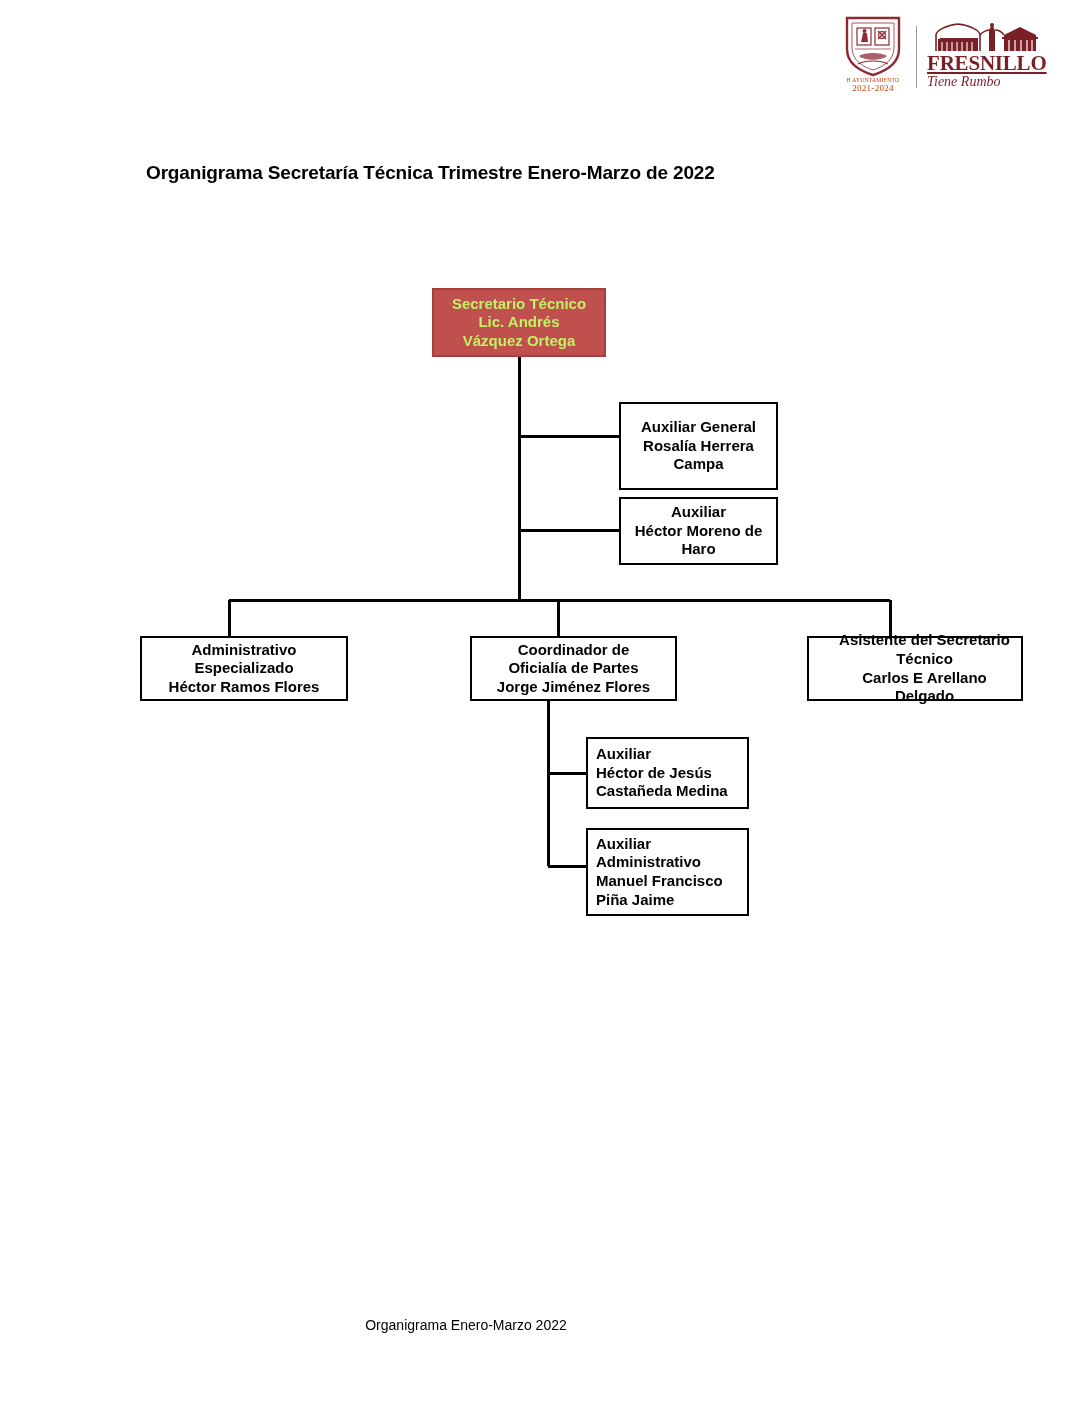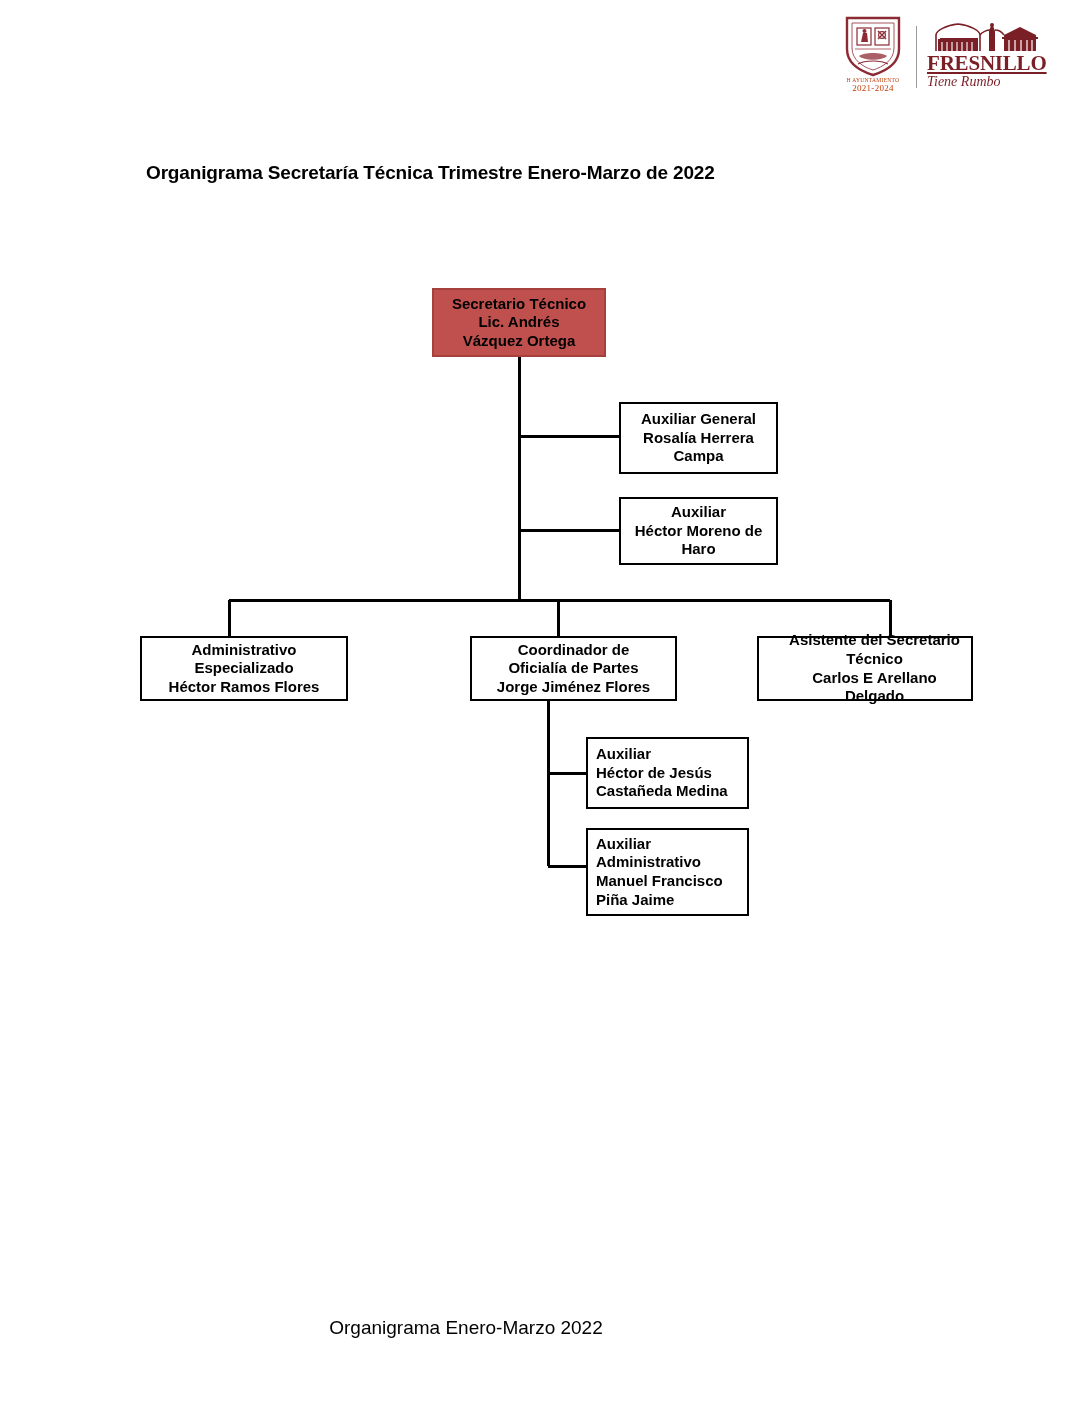"Secretario Técnico" .node.root { color: #000000 -> #bef264 }
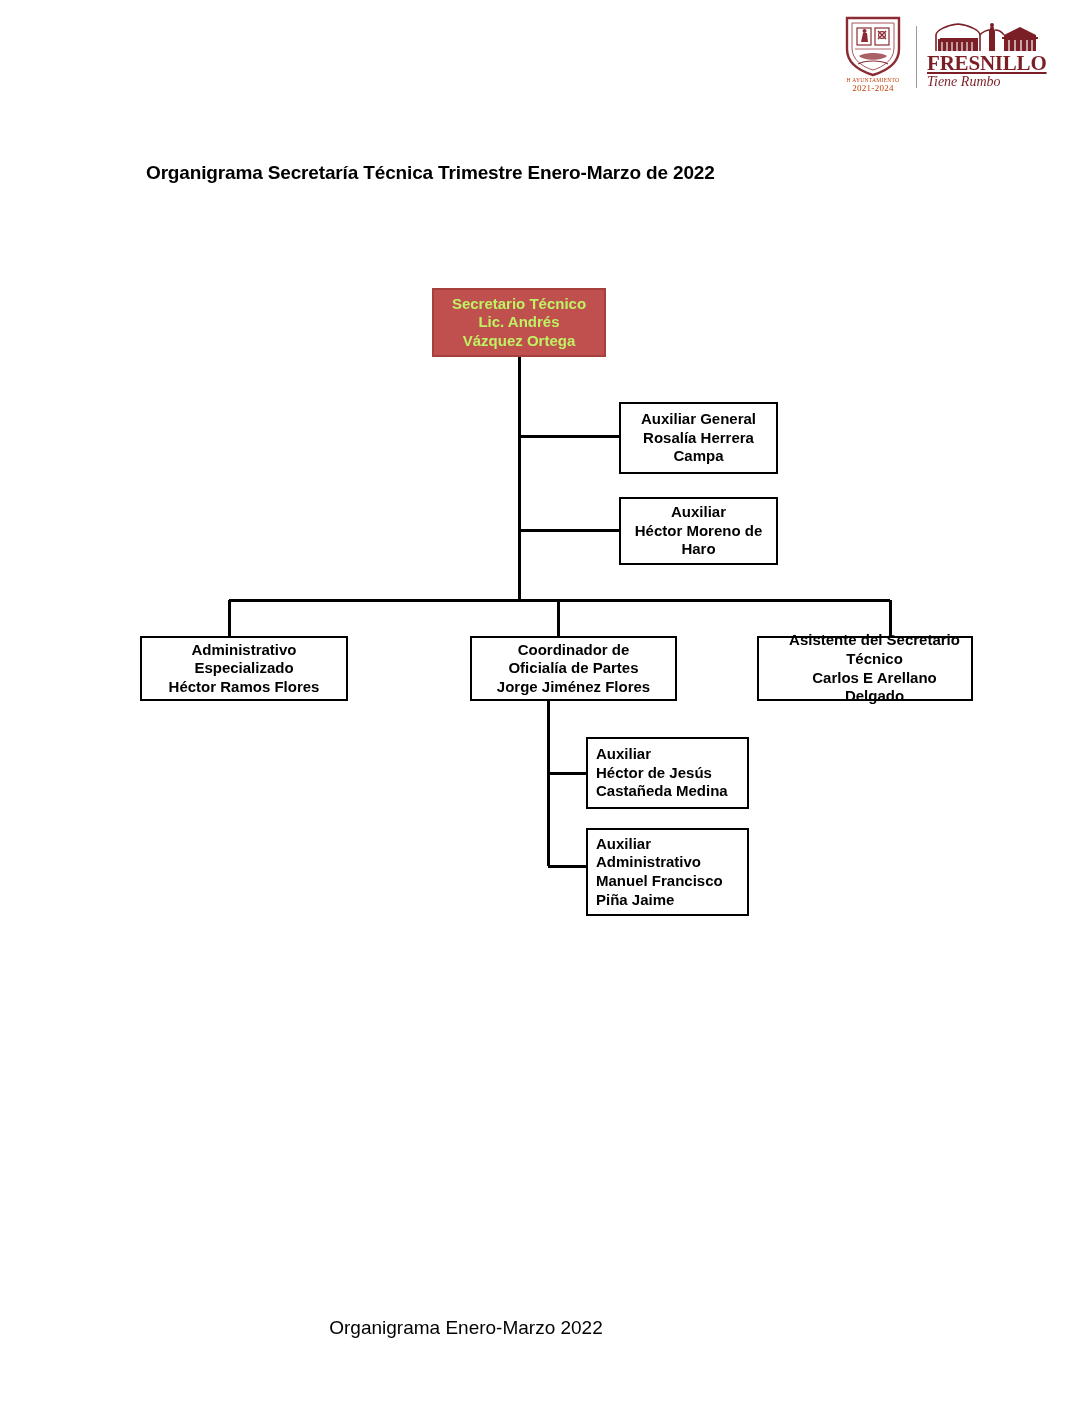"Auxiliar General" div.node { height: 72px -> 88px }
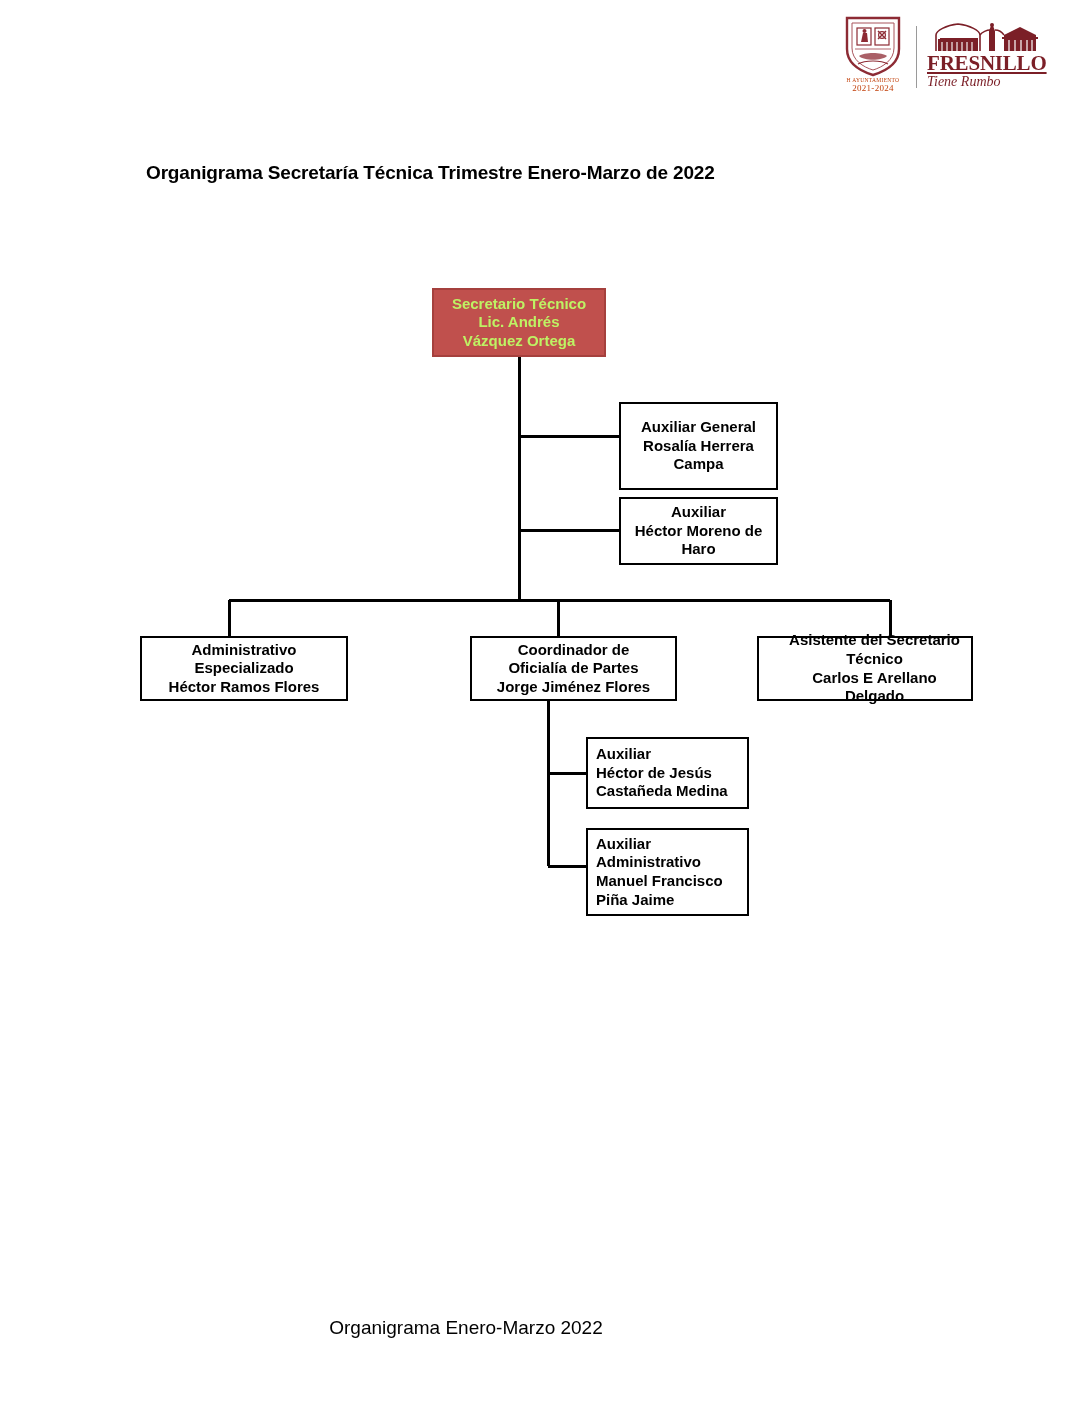"Asistente del Secretario" div.node { left: 757px -> 807px }
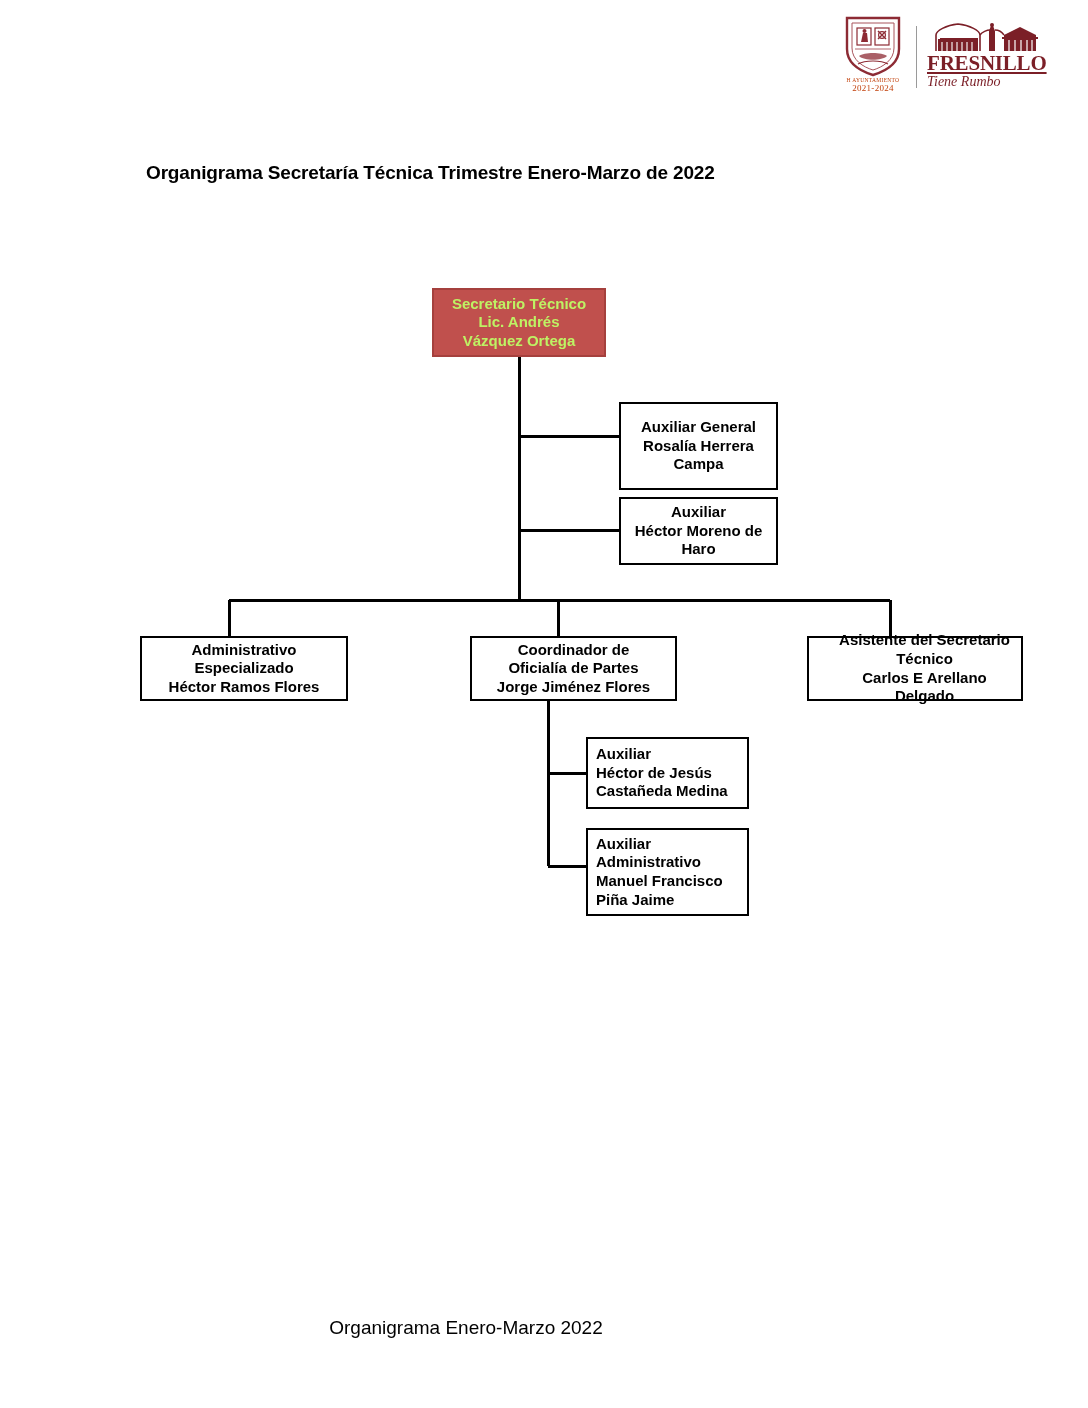"Organigrama Enero-Marzo 2022" .doc-footer { font-size: 19px -> 14px }
